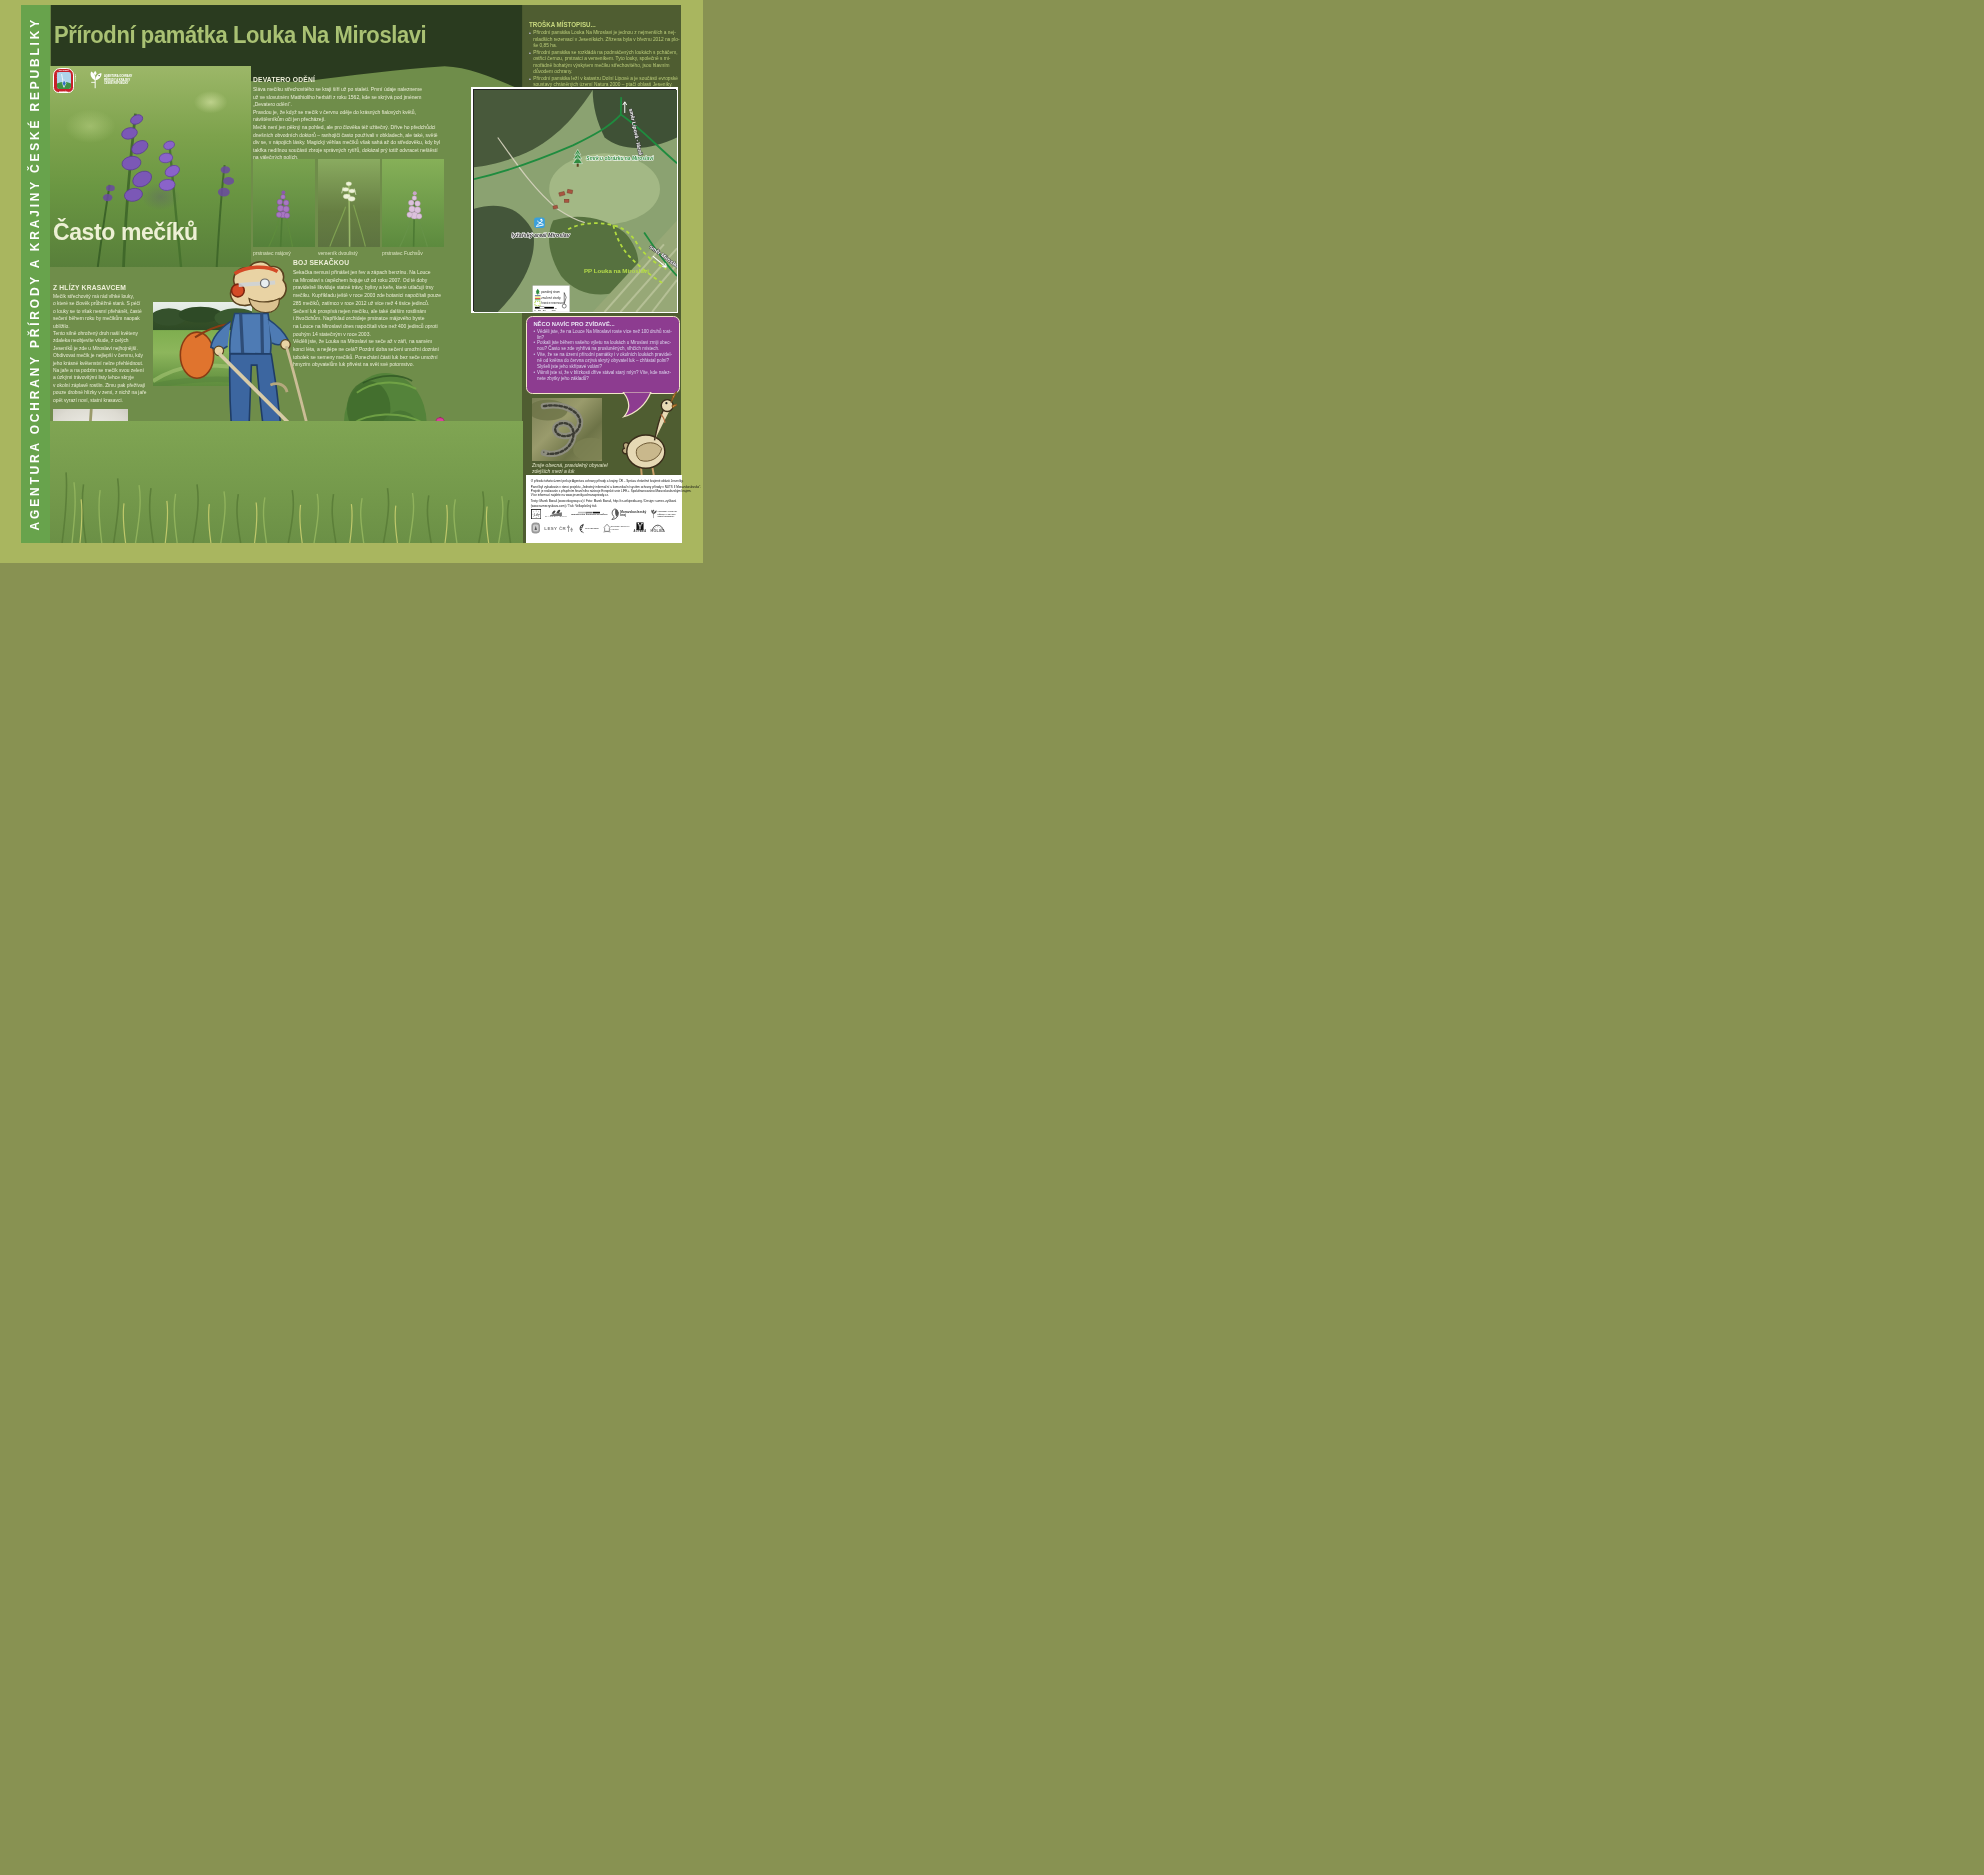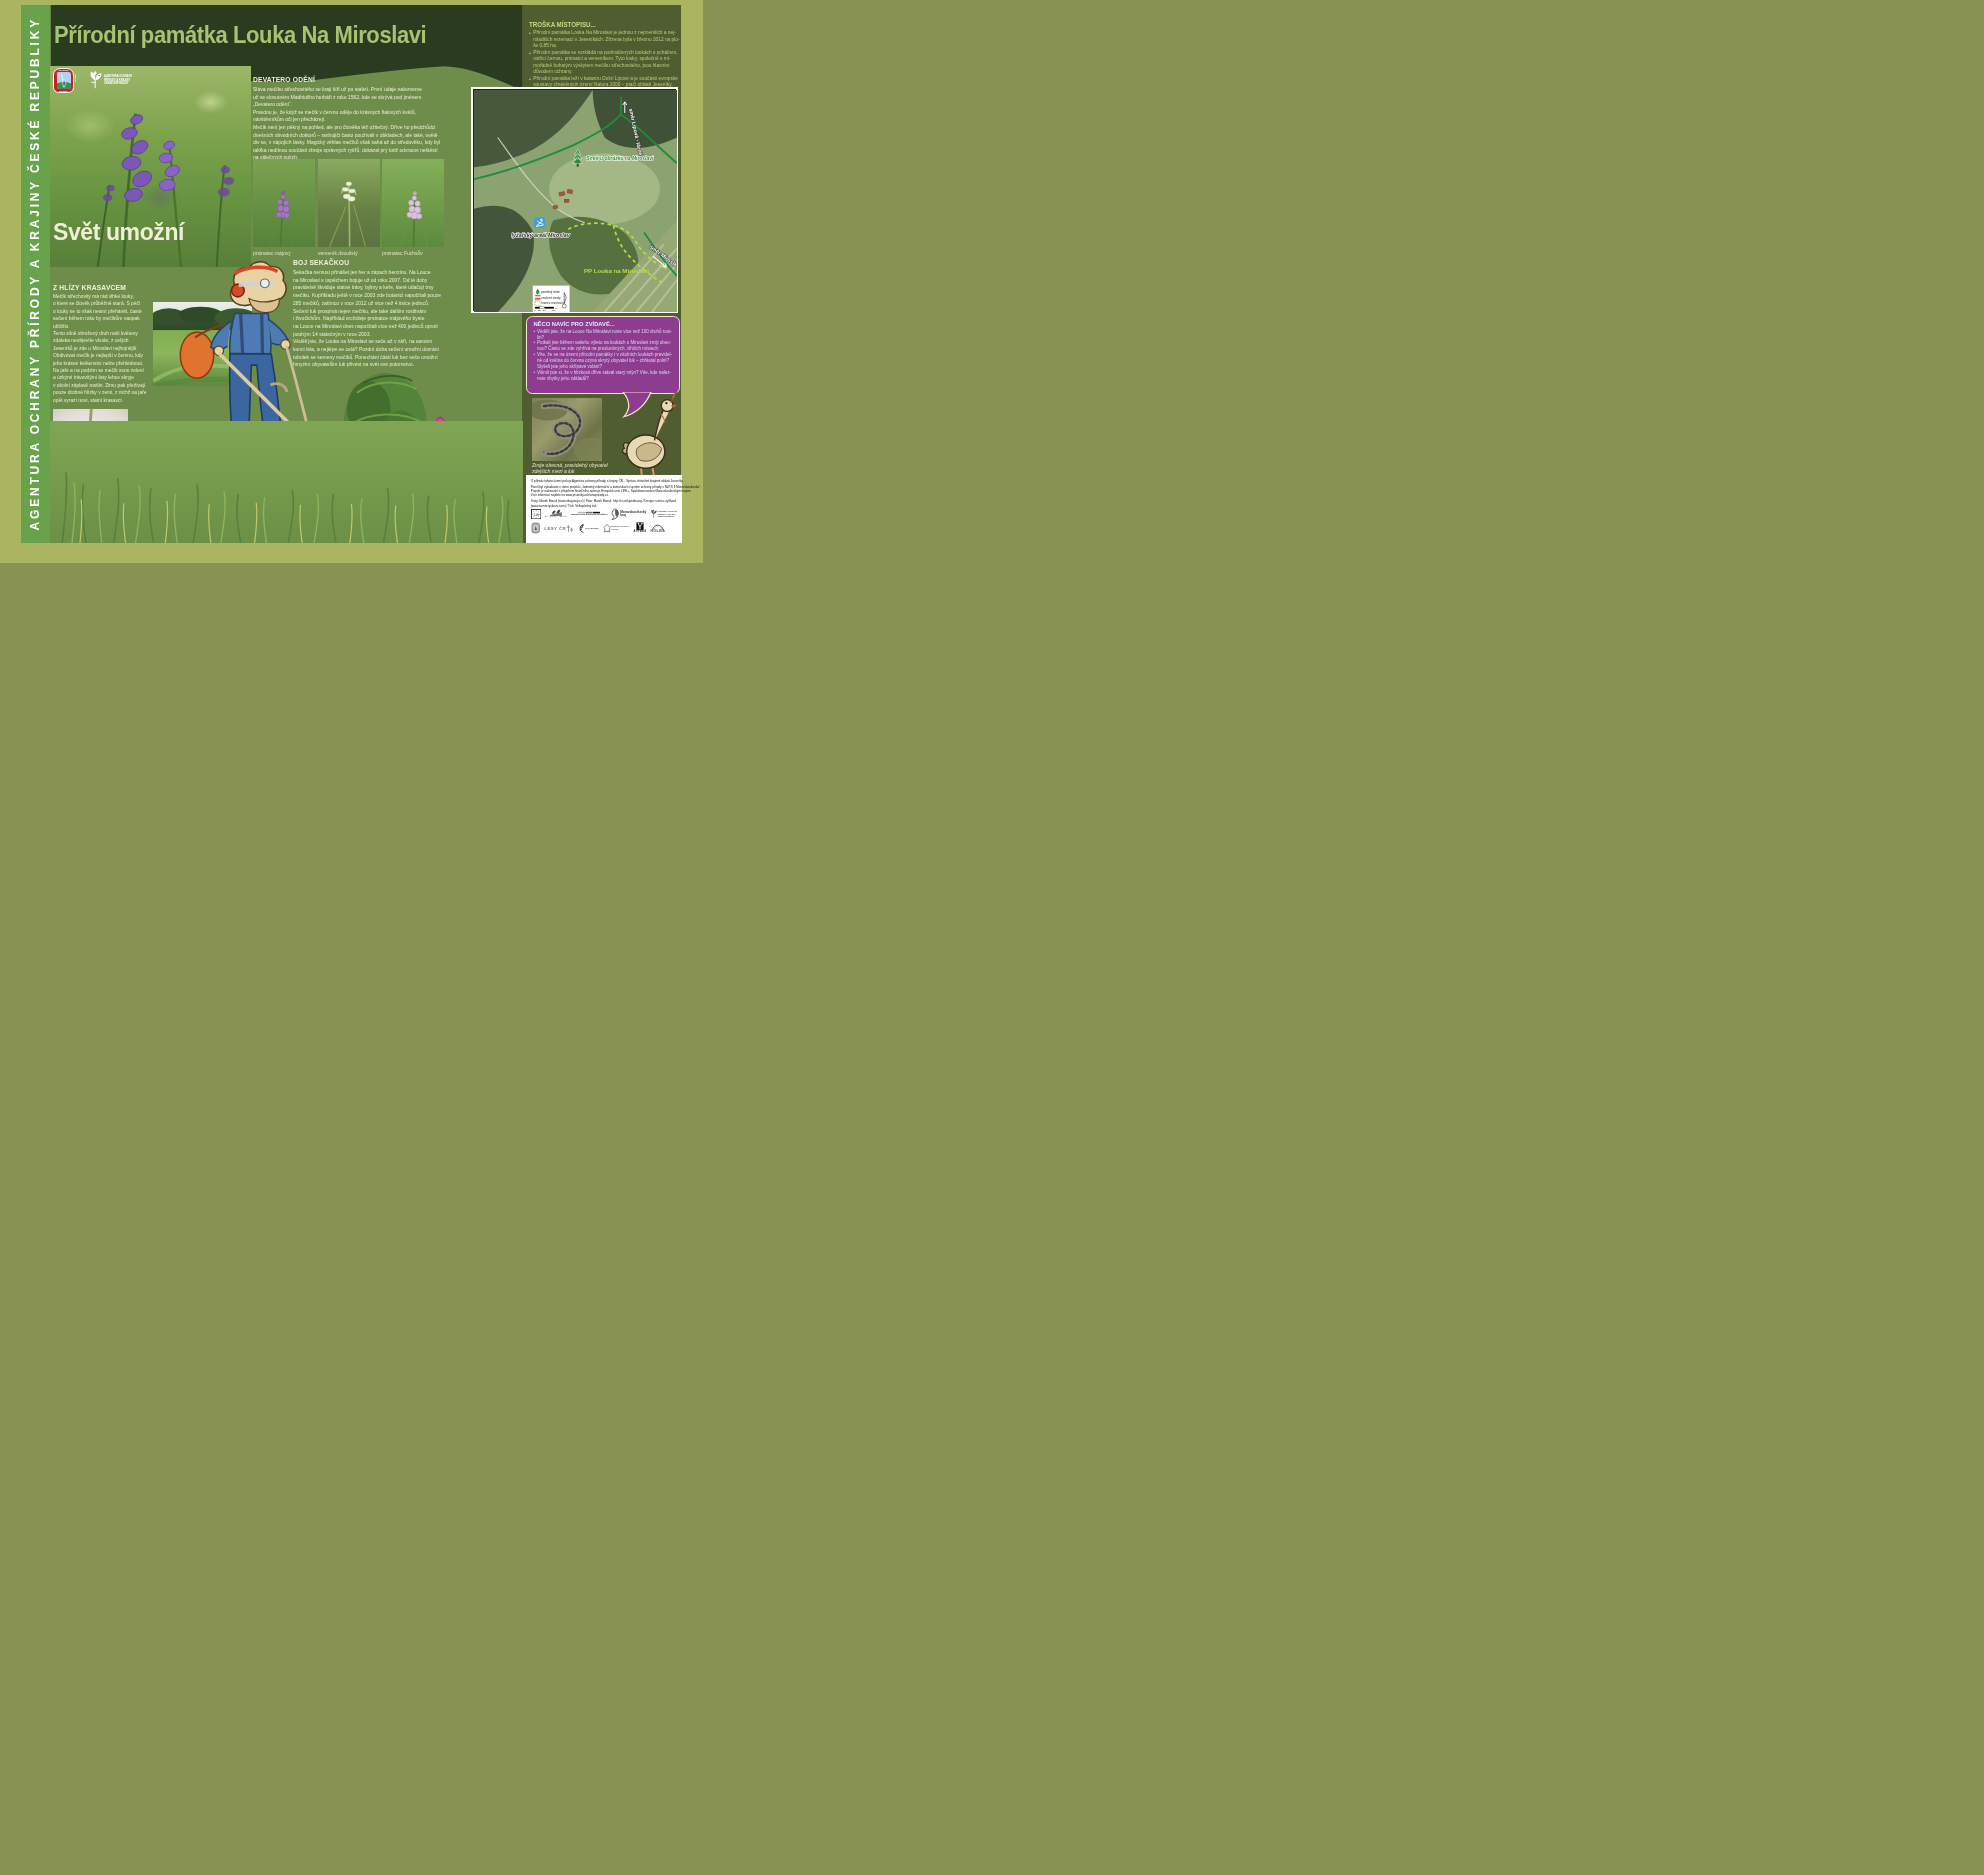"Svět umožní" div.abs { text: Svět umožní -> Často mečíků }
